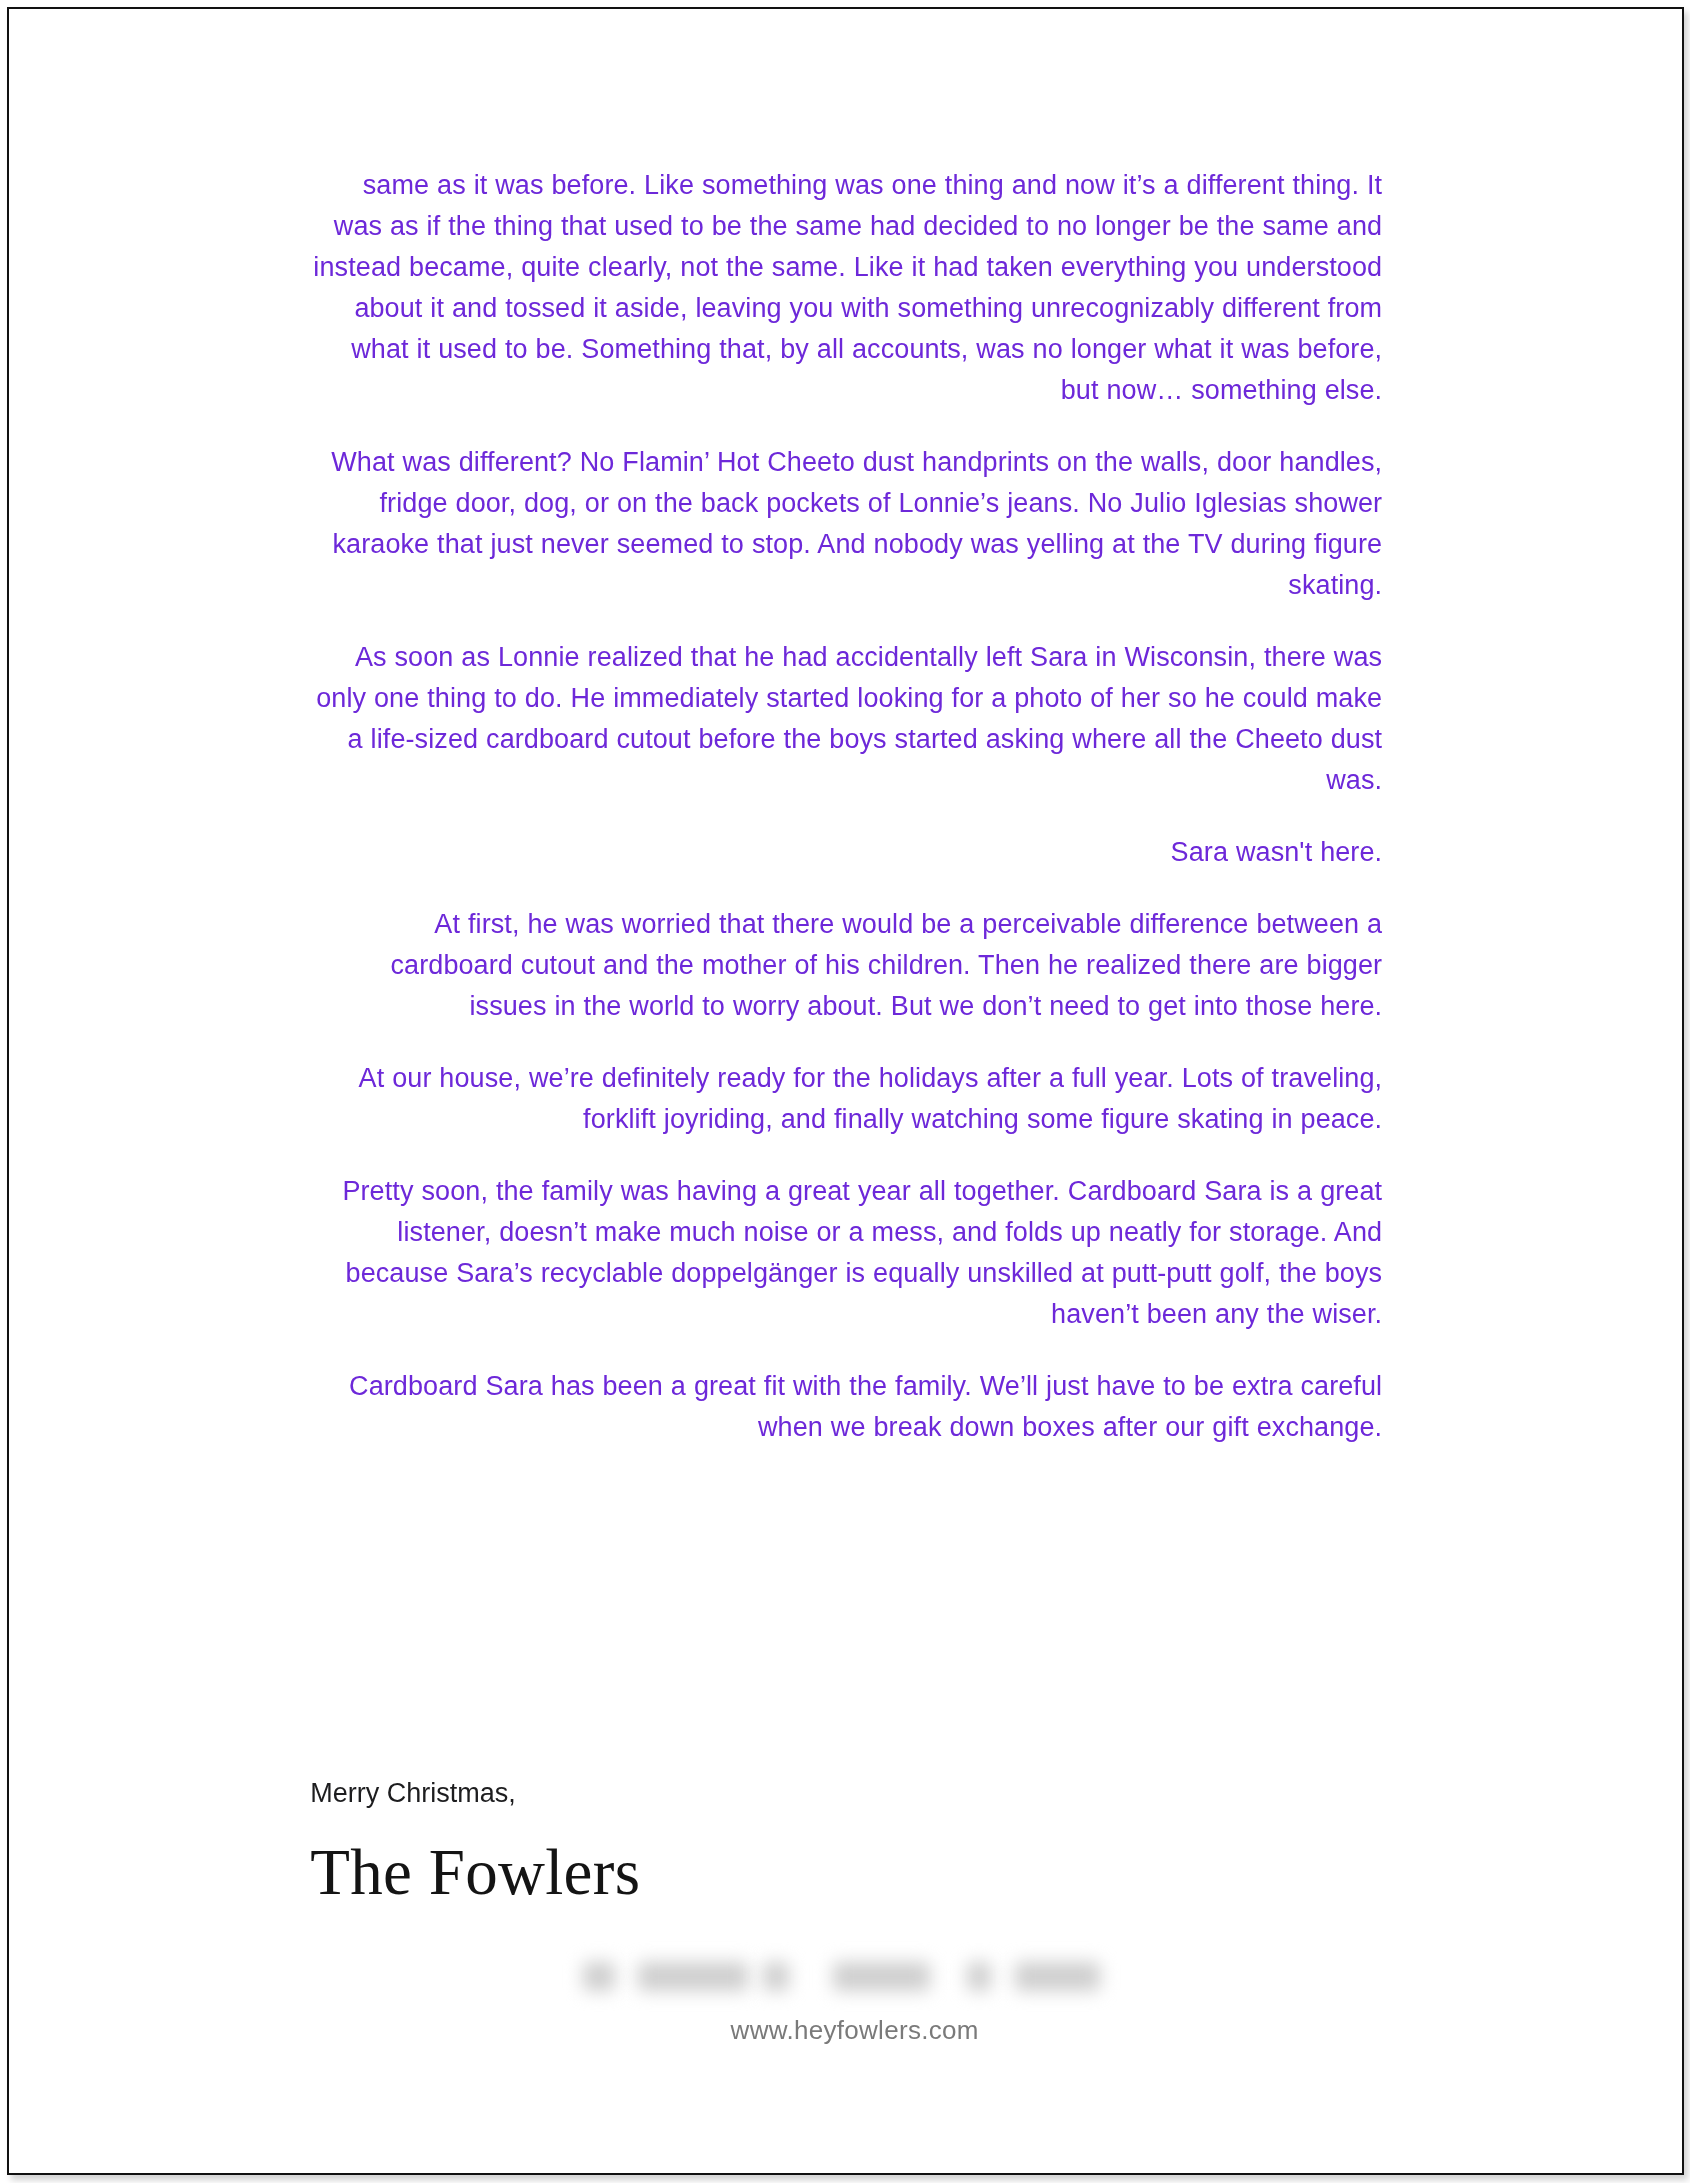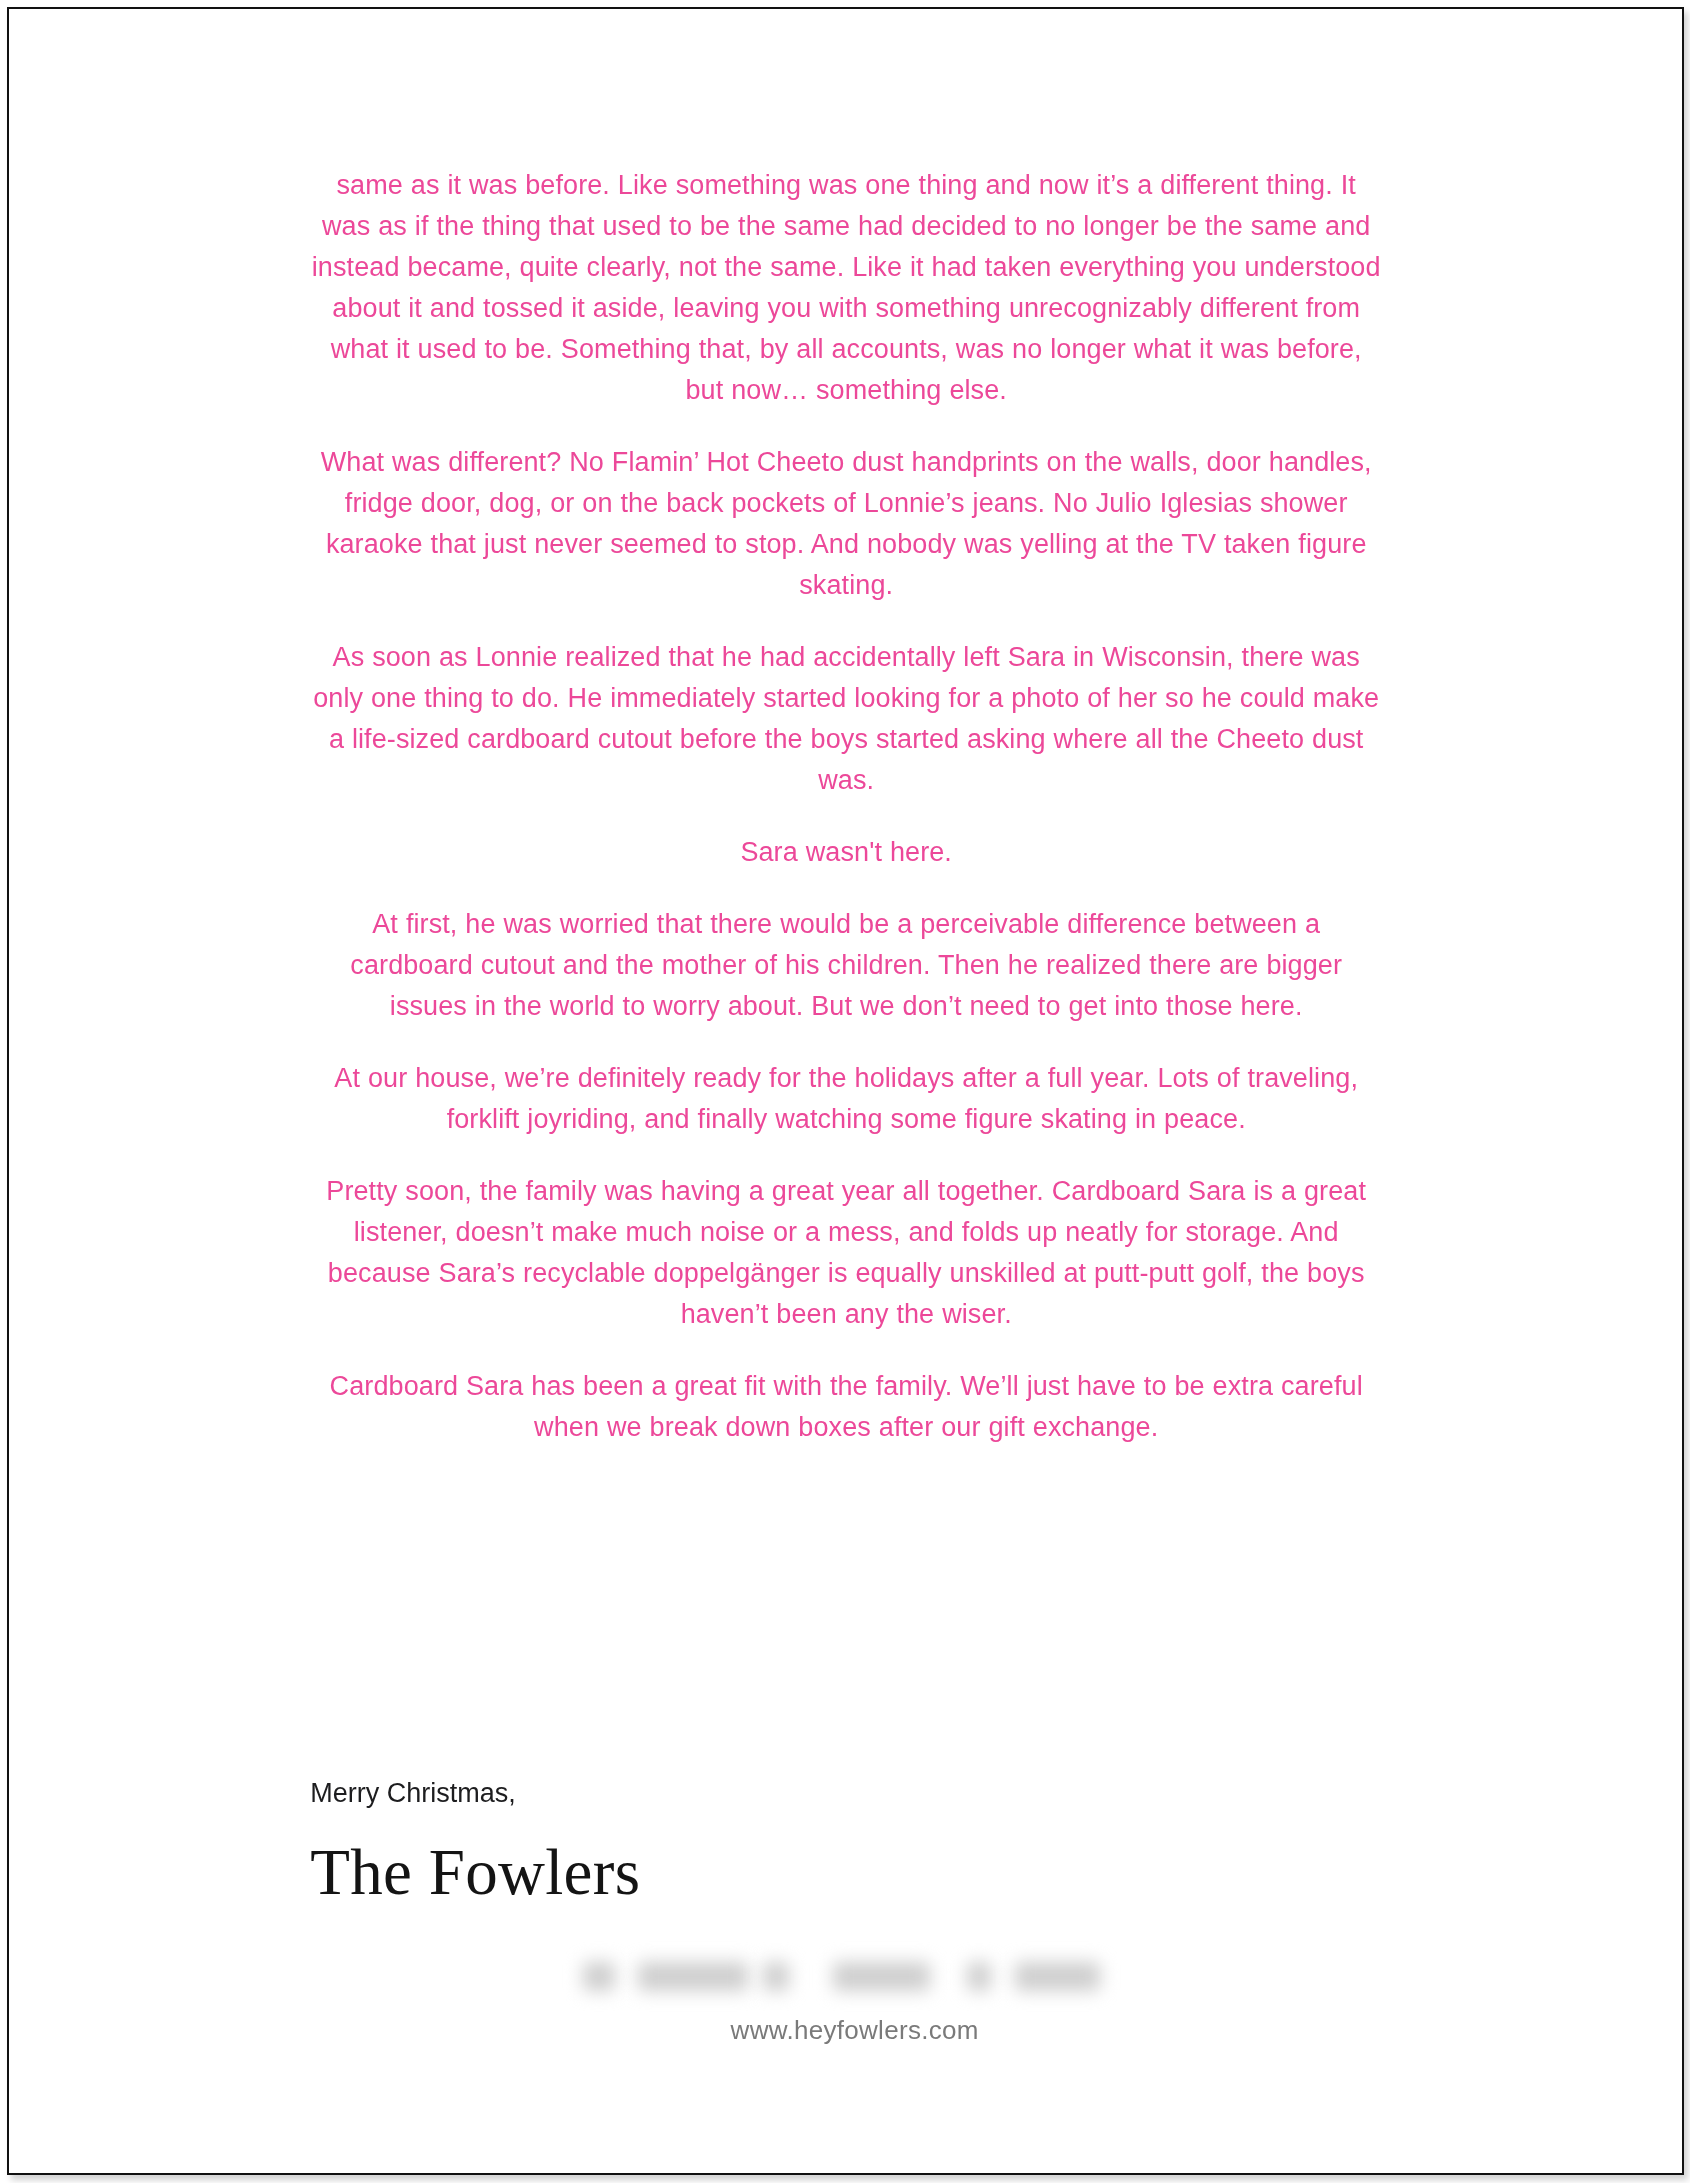"same as it was before." .para { color: #ec4899 -> #6d28d9; text-align: center -> right }
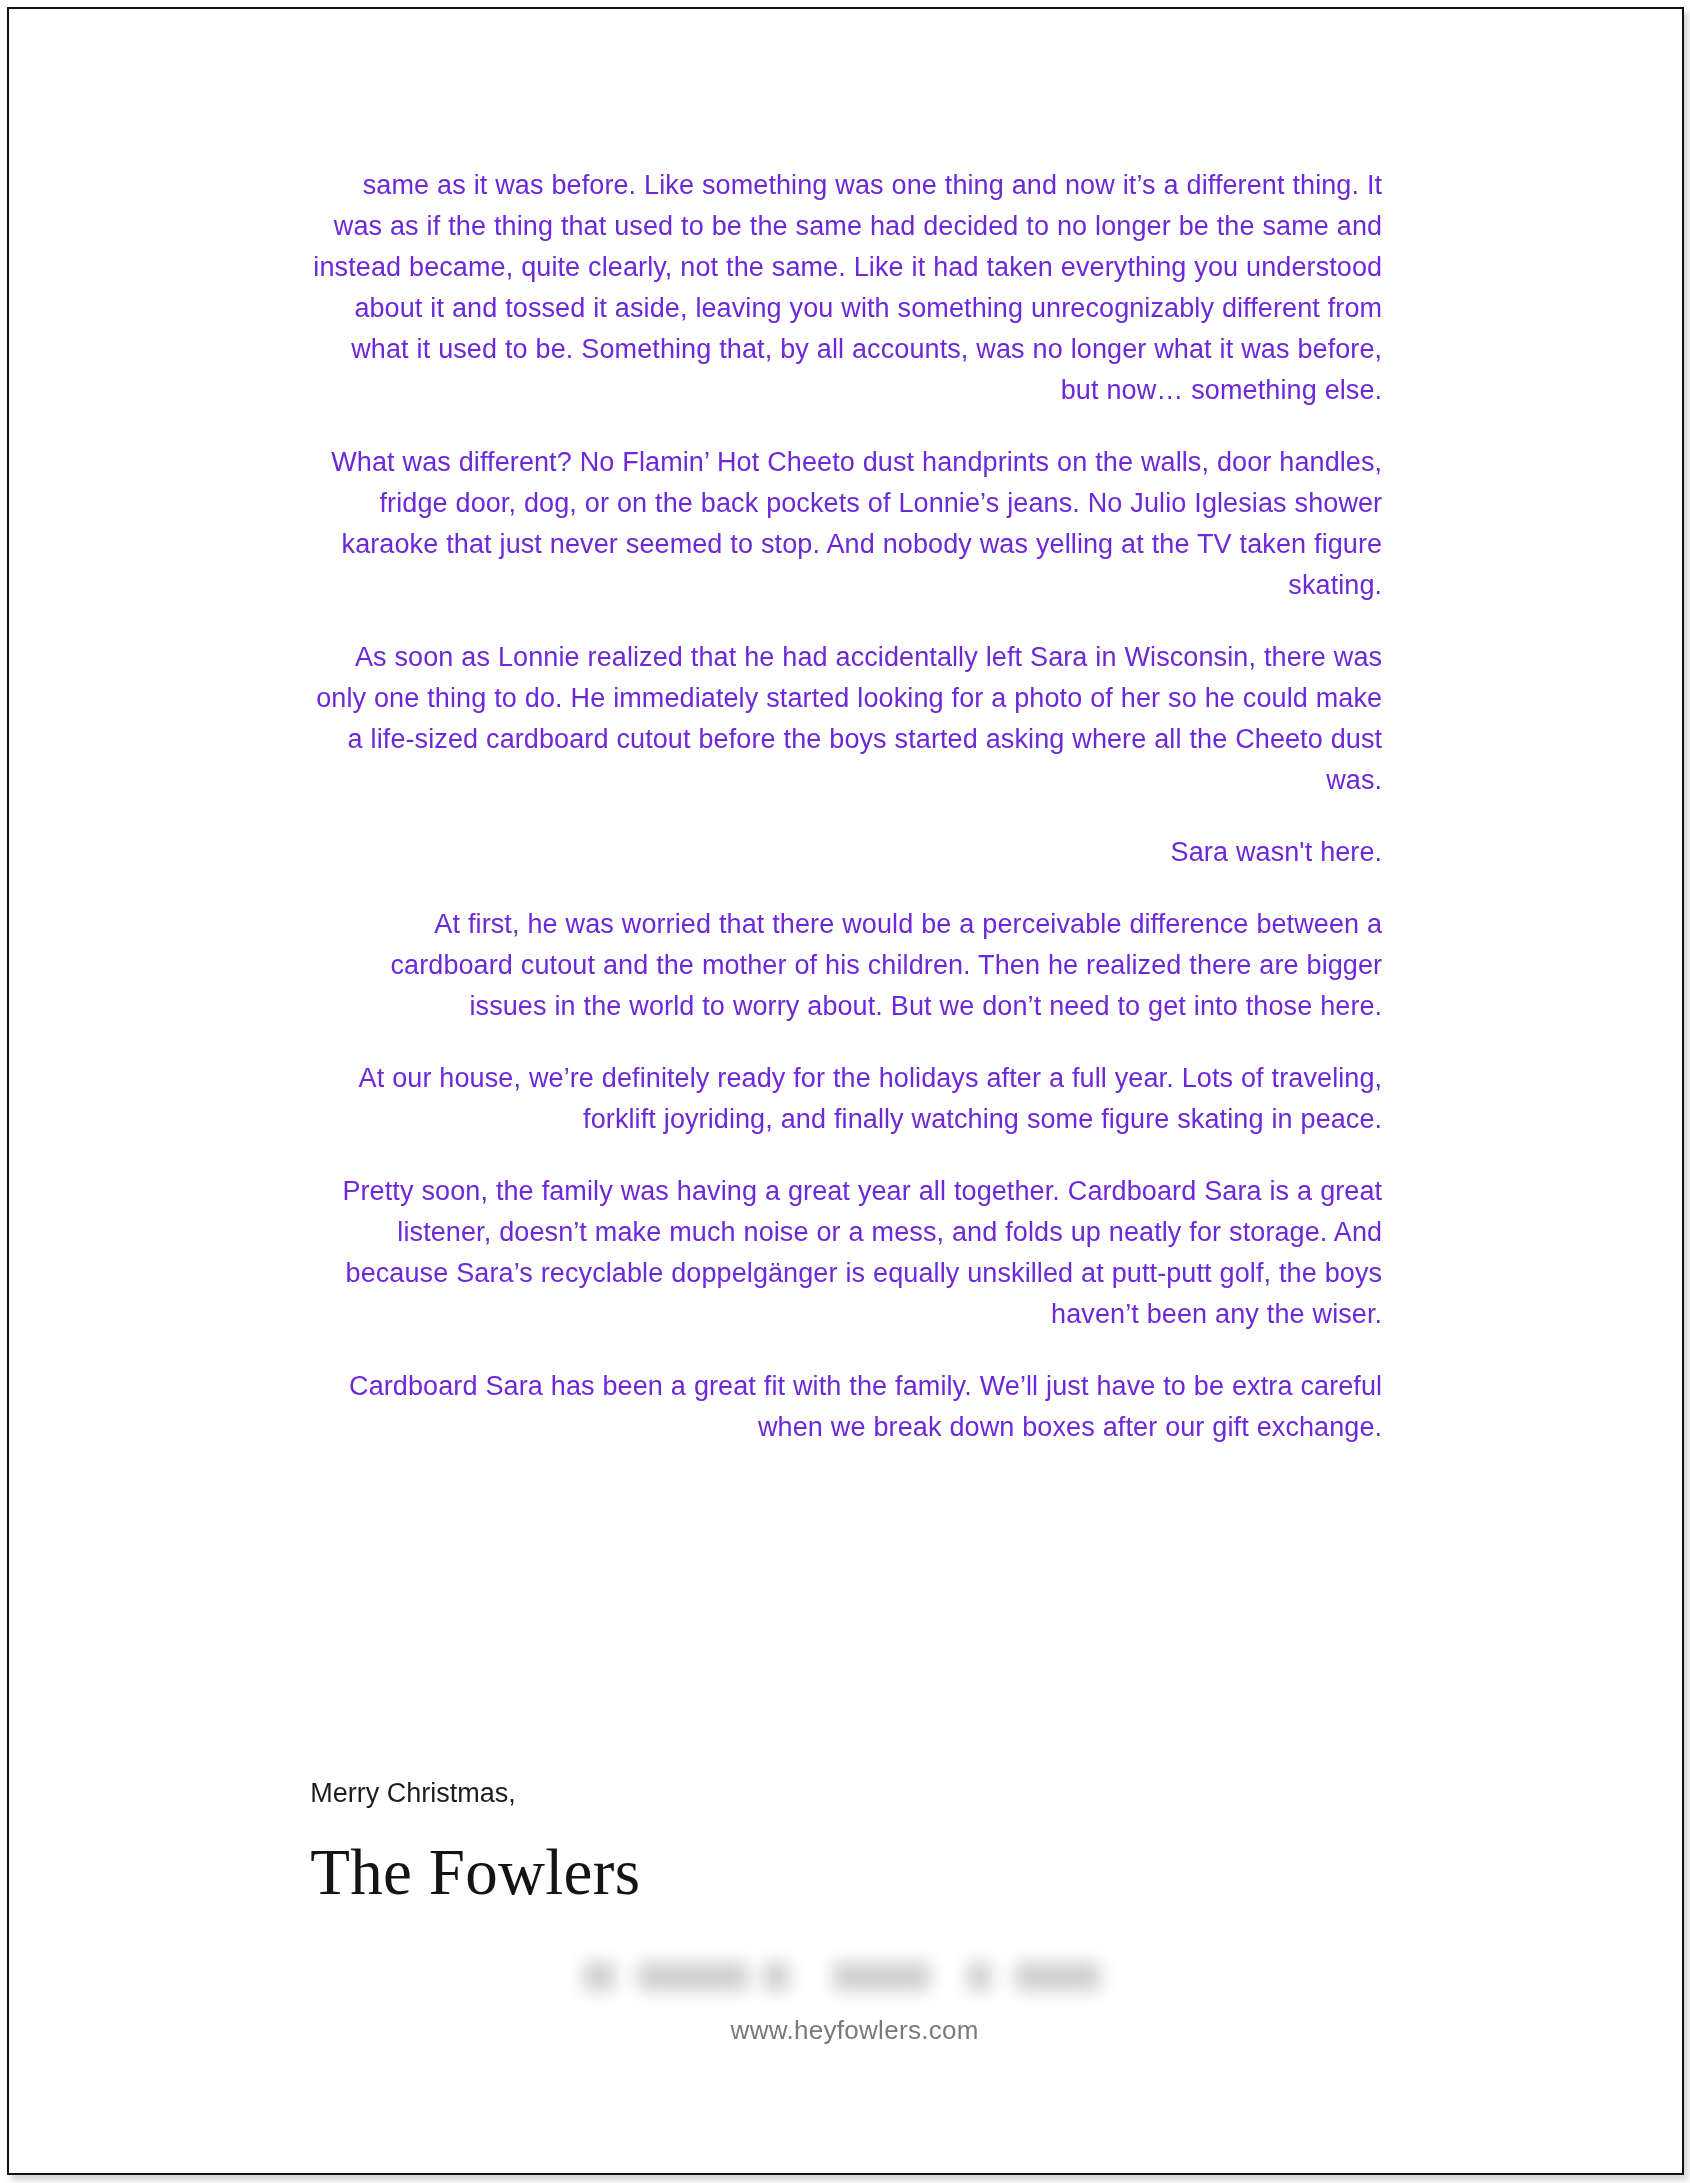"What was different? No Flamin’" p.para { text: taken -> during }
